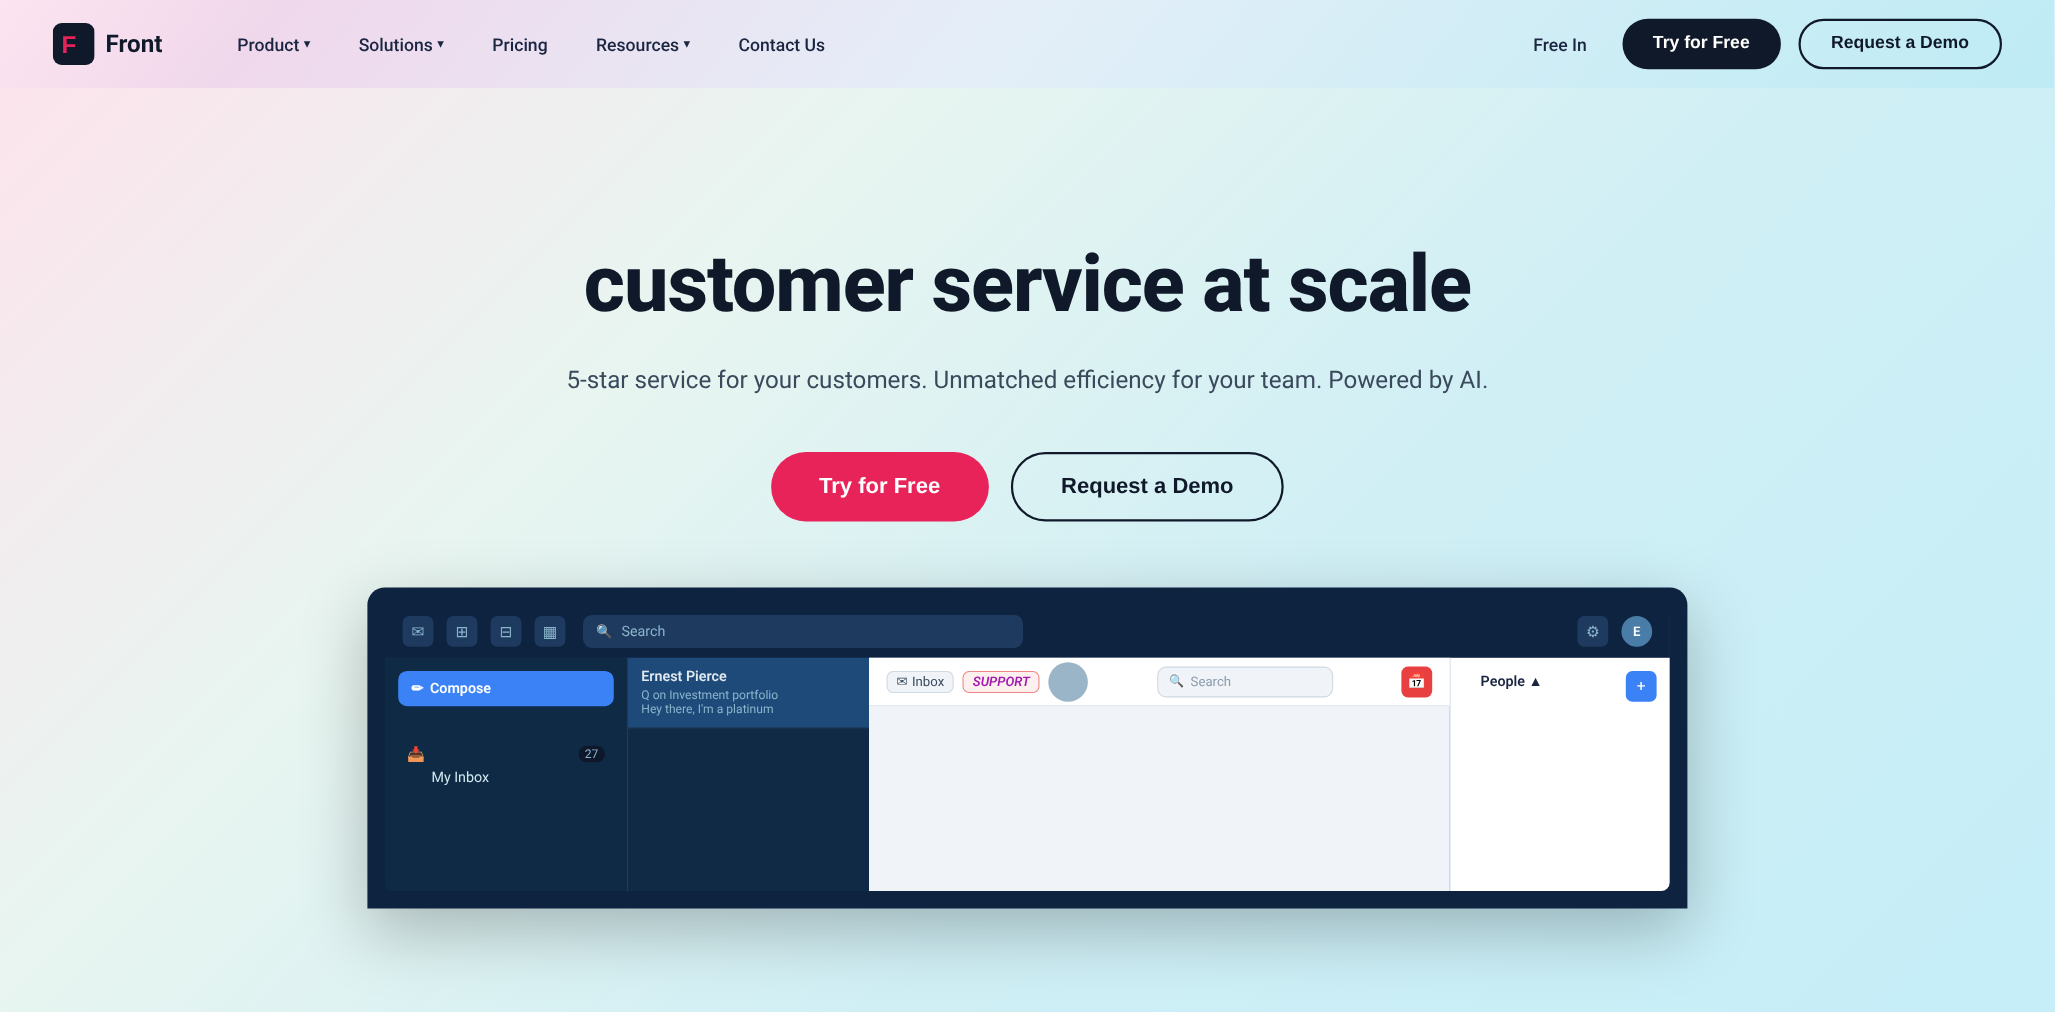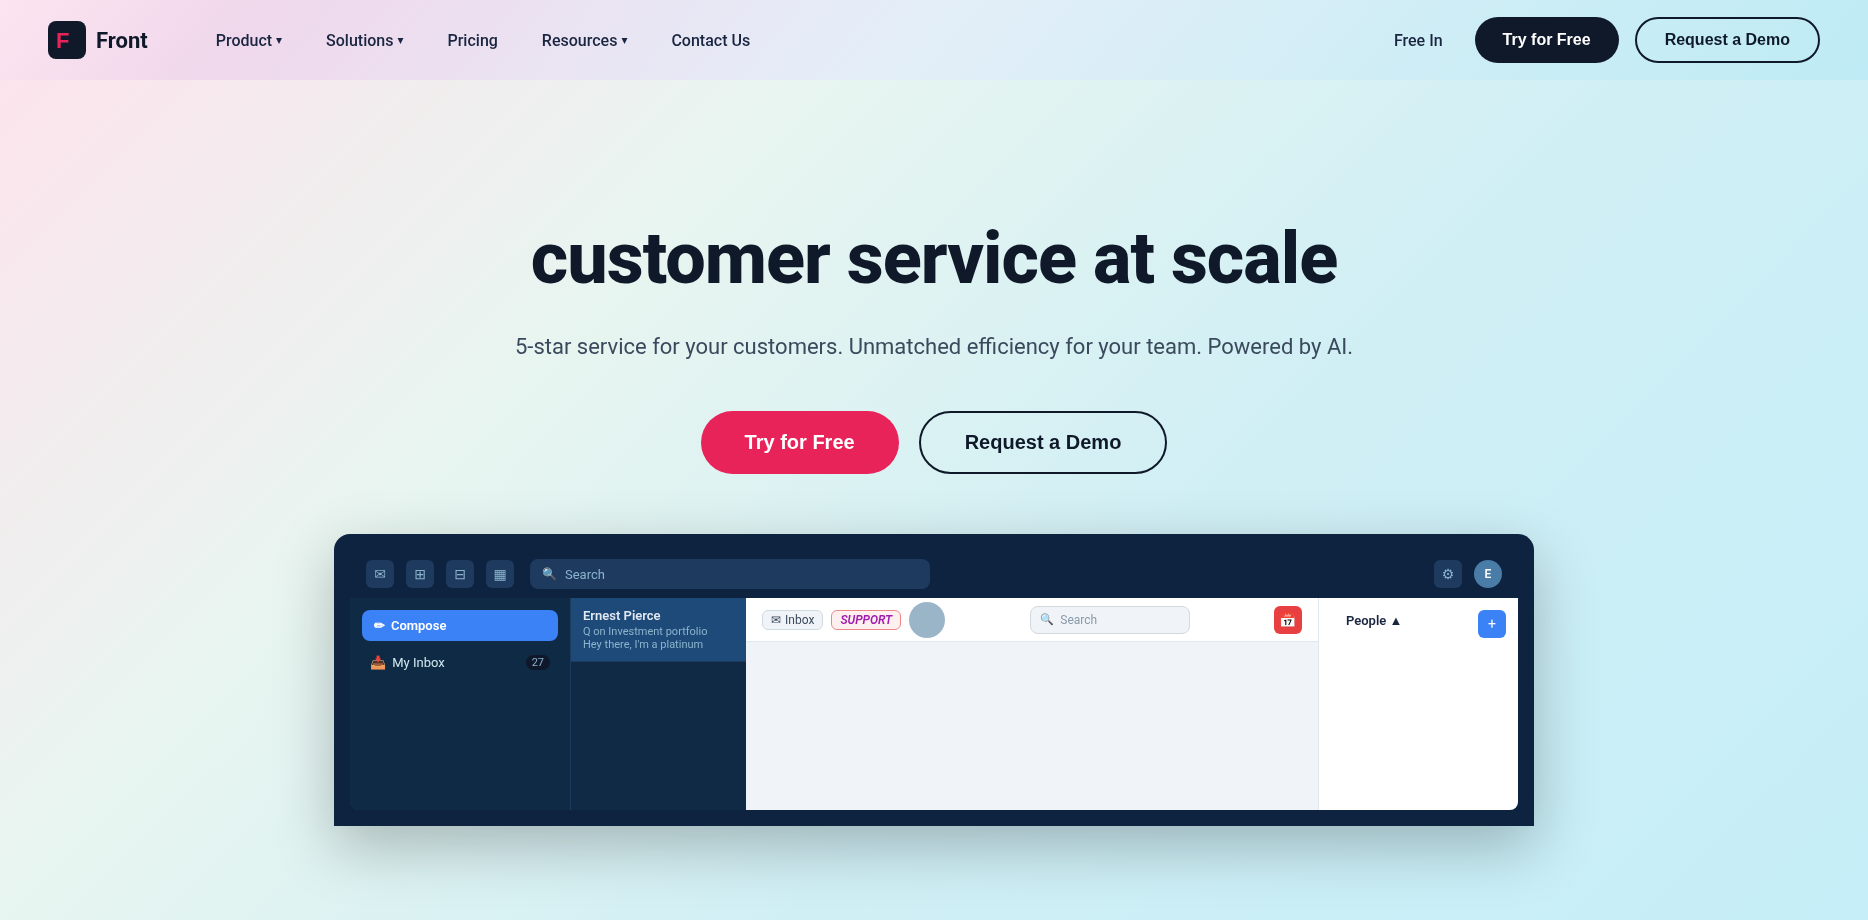"Ernest Pierce" .app-messages { width: 176px -> 220px }
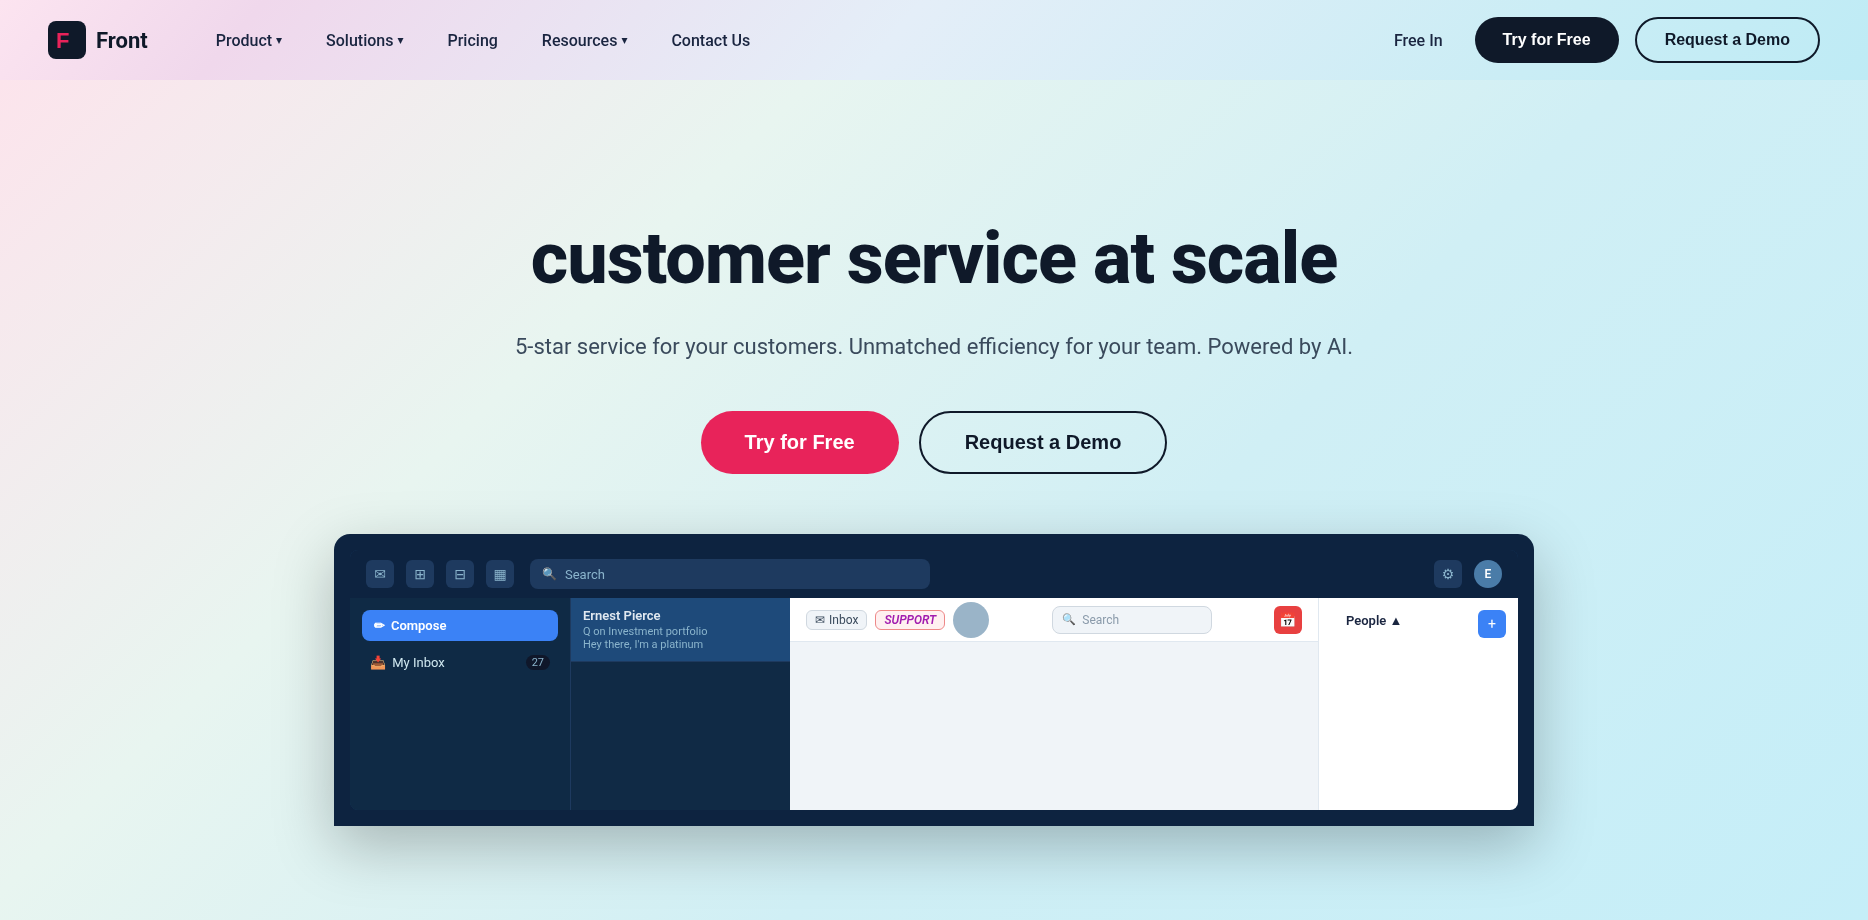"My Inbox" span { margin-top: none -> 44px }
